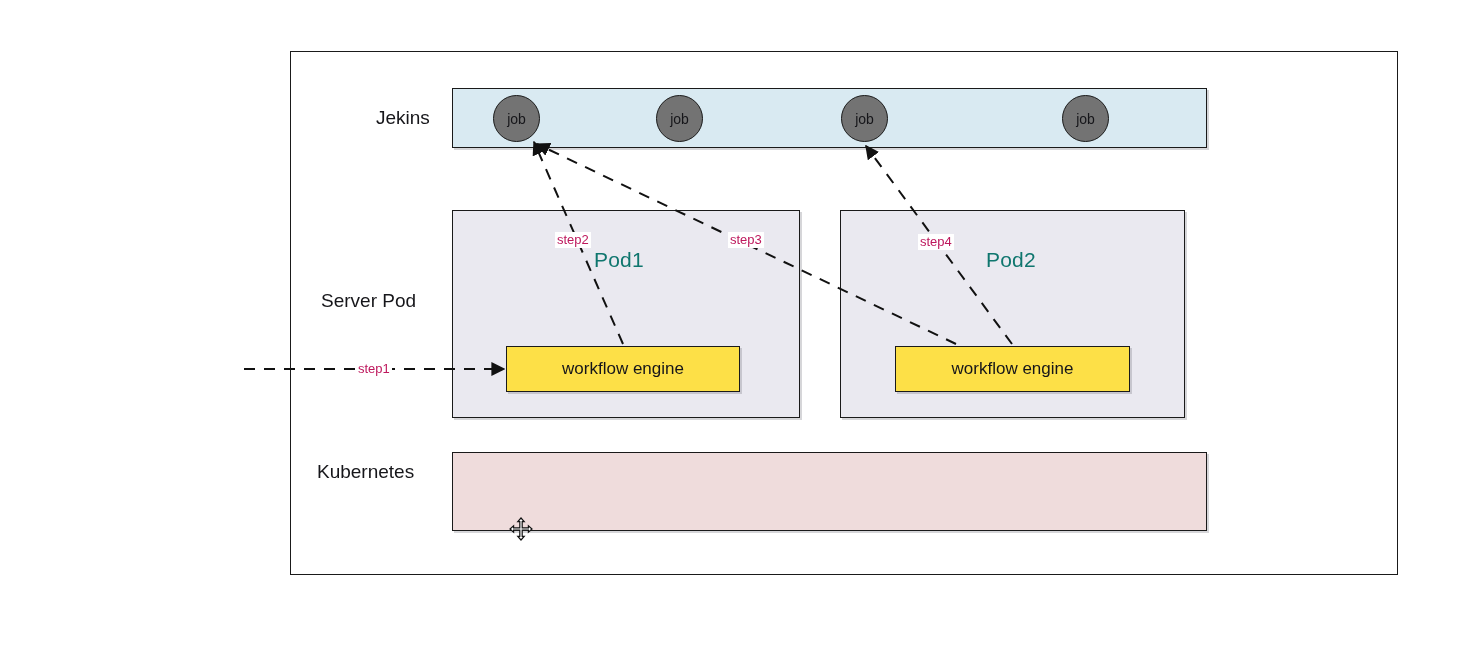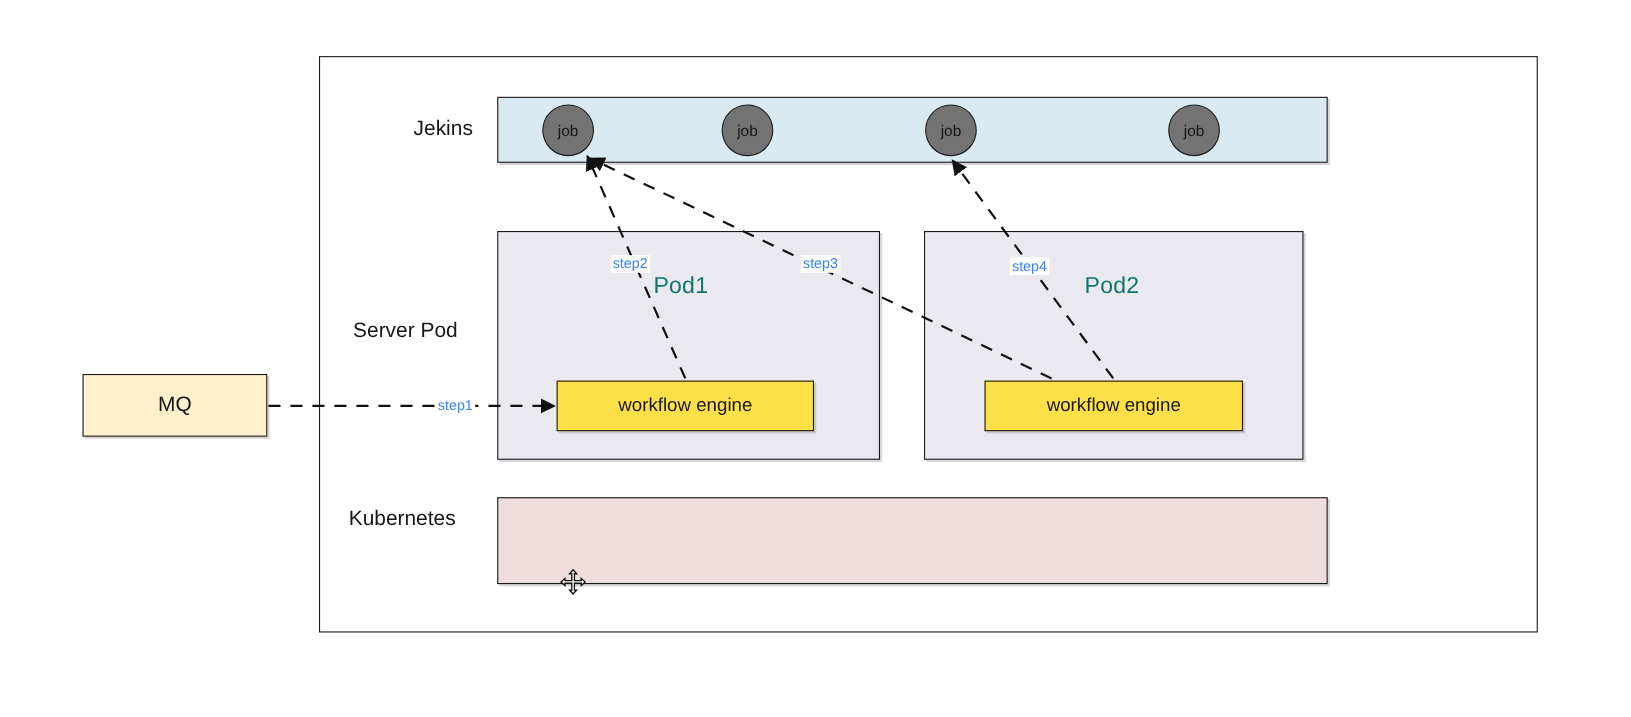"step2" .step-label { color: #3b82f6 -> #be185d }
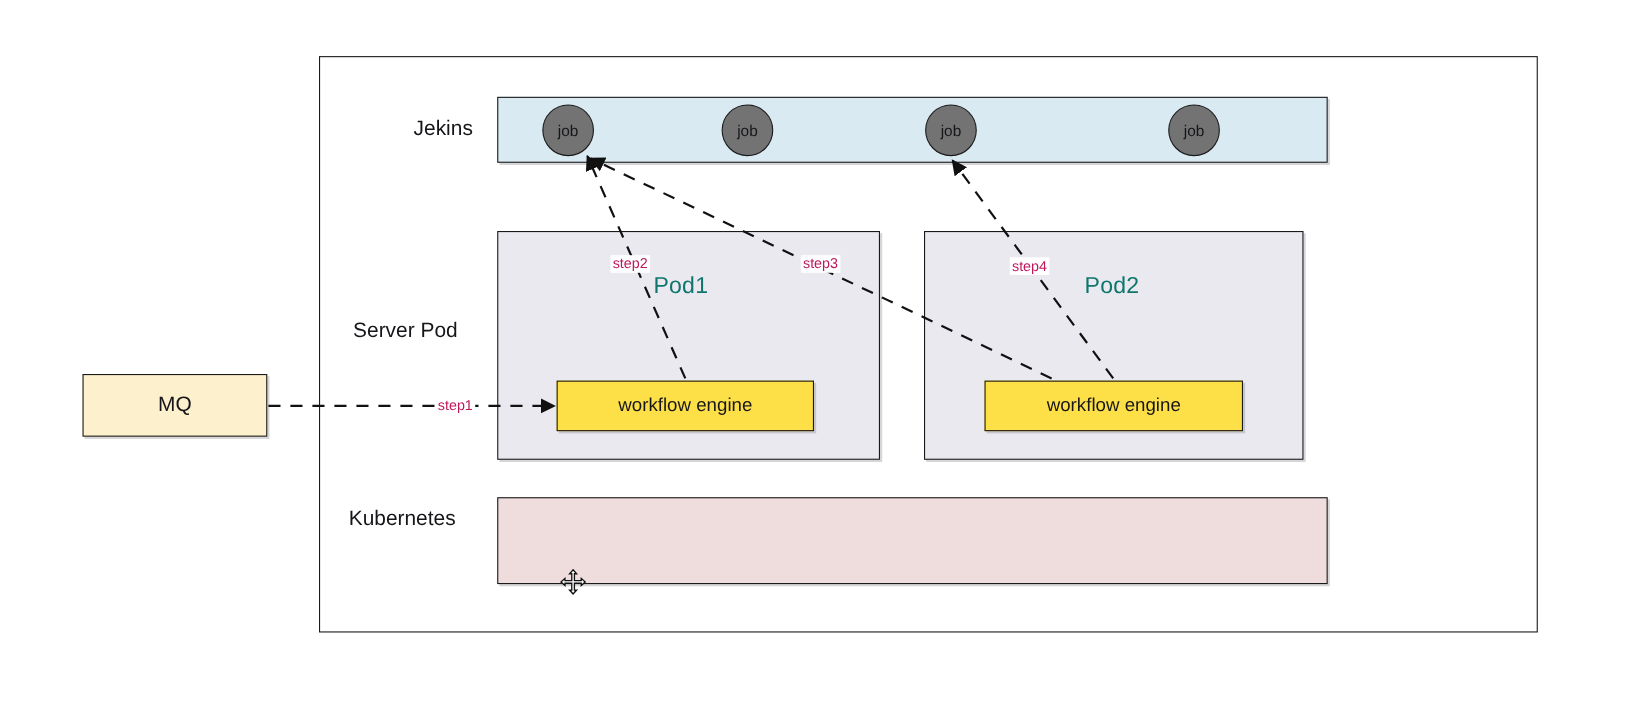"MQ" div.box { html: <div> <span>MQ</span> </div> -> none }
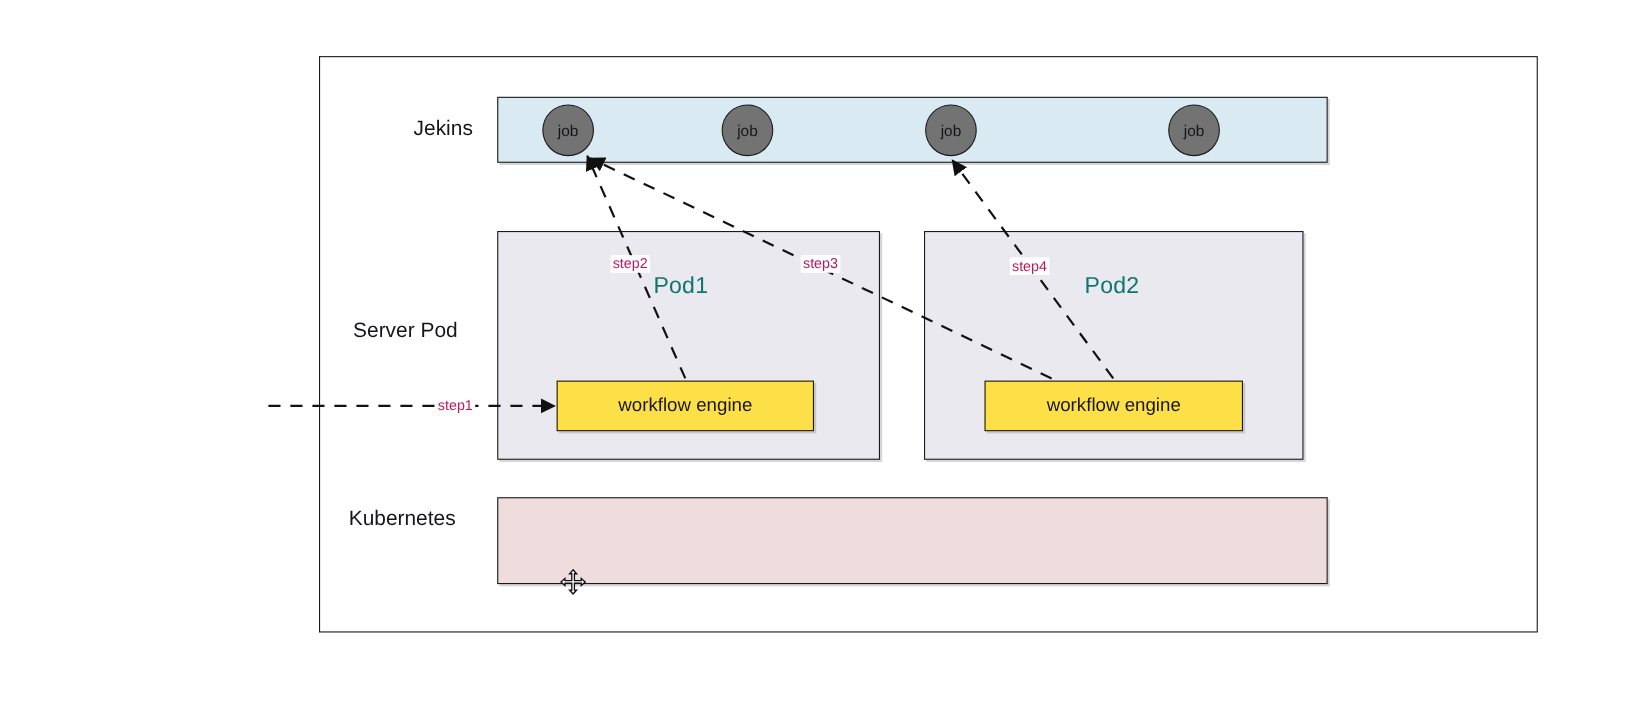"step1" #step1-label { margin-left: 40px -> none }
